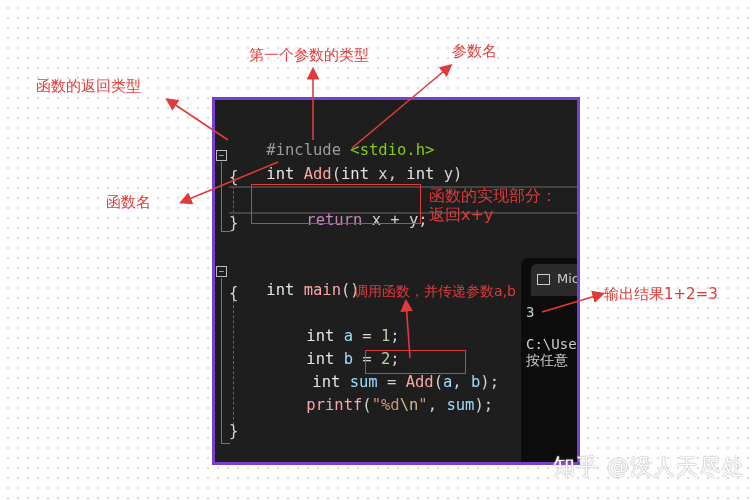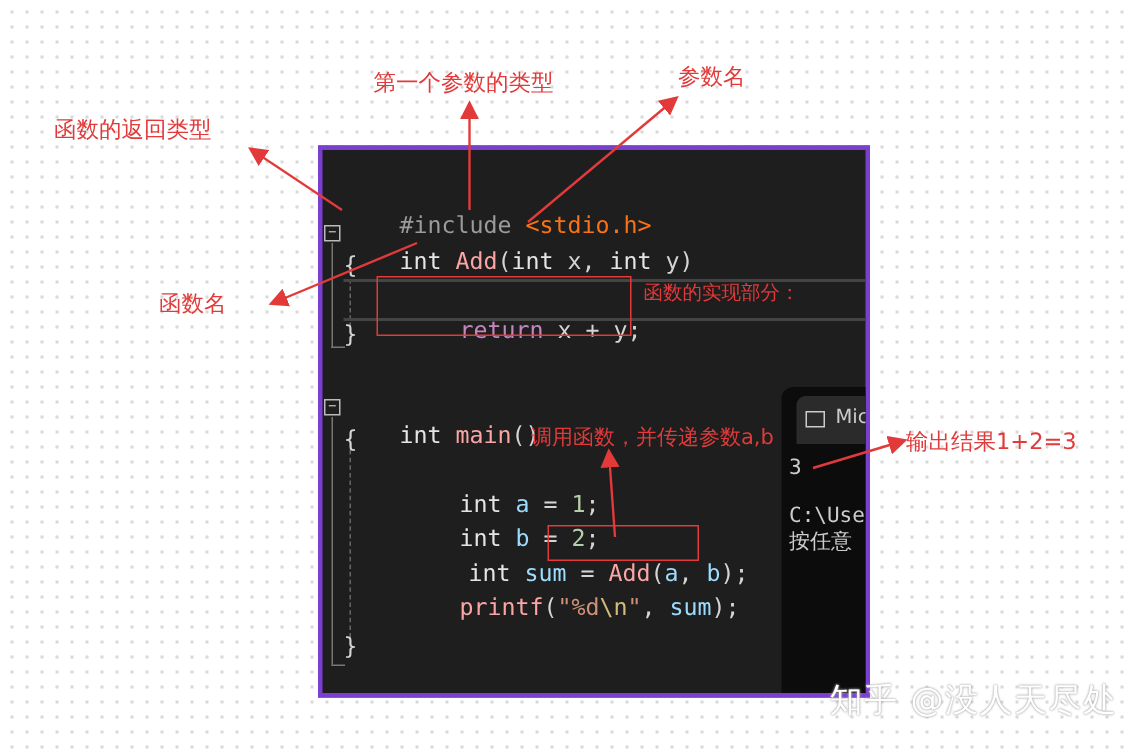"<stdio.h>" span.str { color: #f97316 -> #84cc16 }
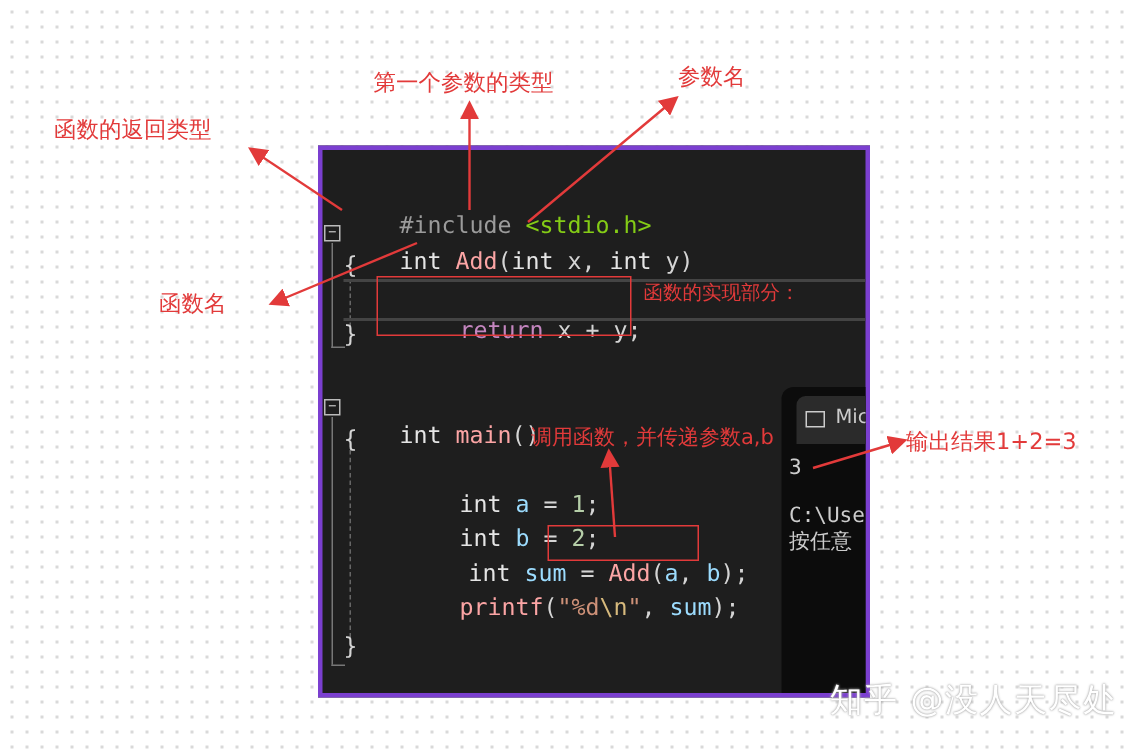"函数的实现部分：" div.label { font-size: 13px -> 16px }
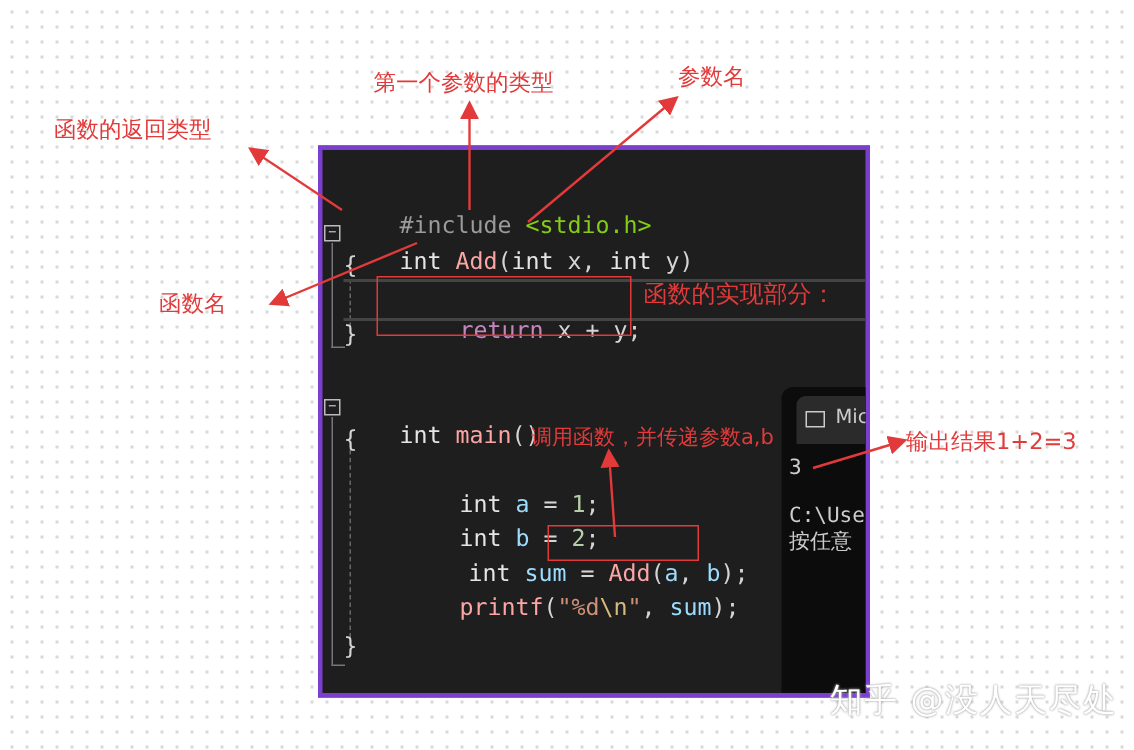"返回x+y" div { html: none -> <div>返回x+y</div> }
